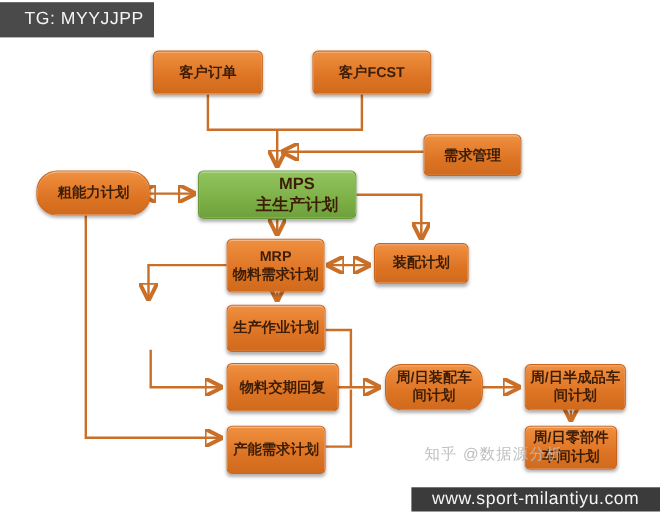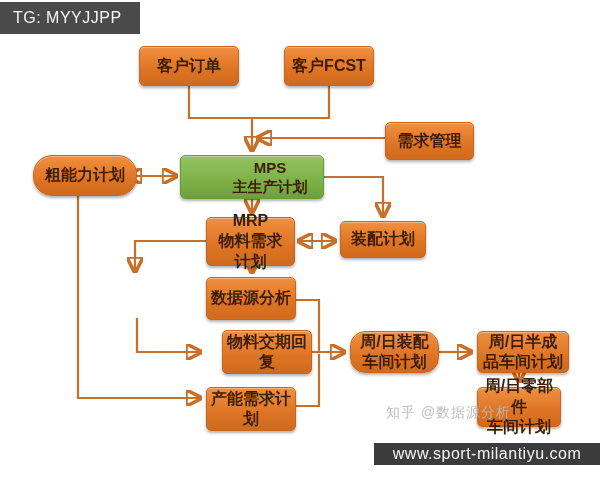"TG: MYYJJPP" .header-bar { justify-content: none -> center }
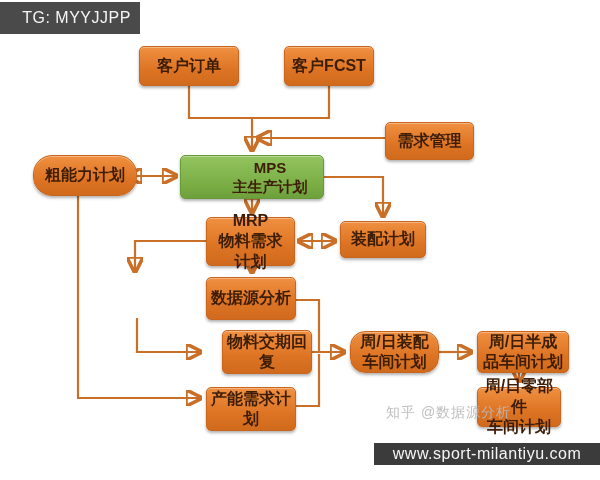"客户订单" .node { font-size: 16px -> 13px }
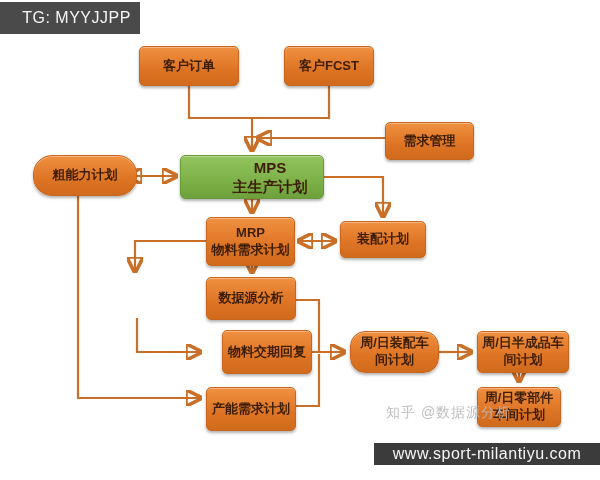"客户FCST" div.node { width: 90px -> 108px }
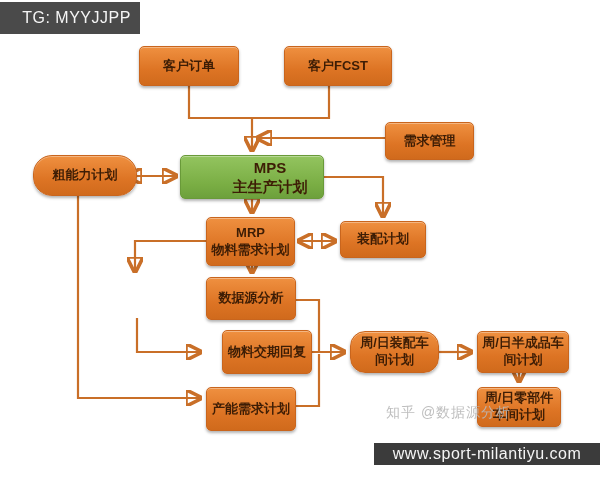"数据源分析" div.node { text: 数据源分析 -> 生产作业计划 }
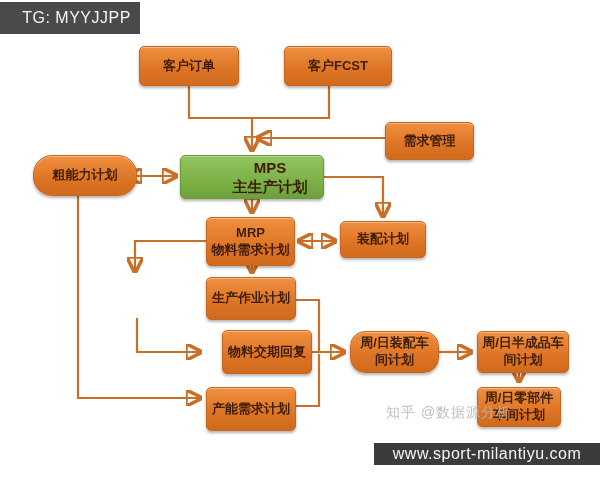"物料交期回复" div.node { left: 222px -> 206px; width: 90px -> 102px }
